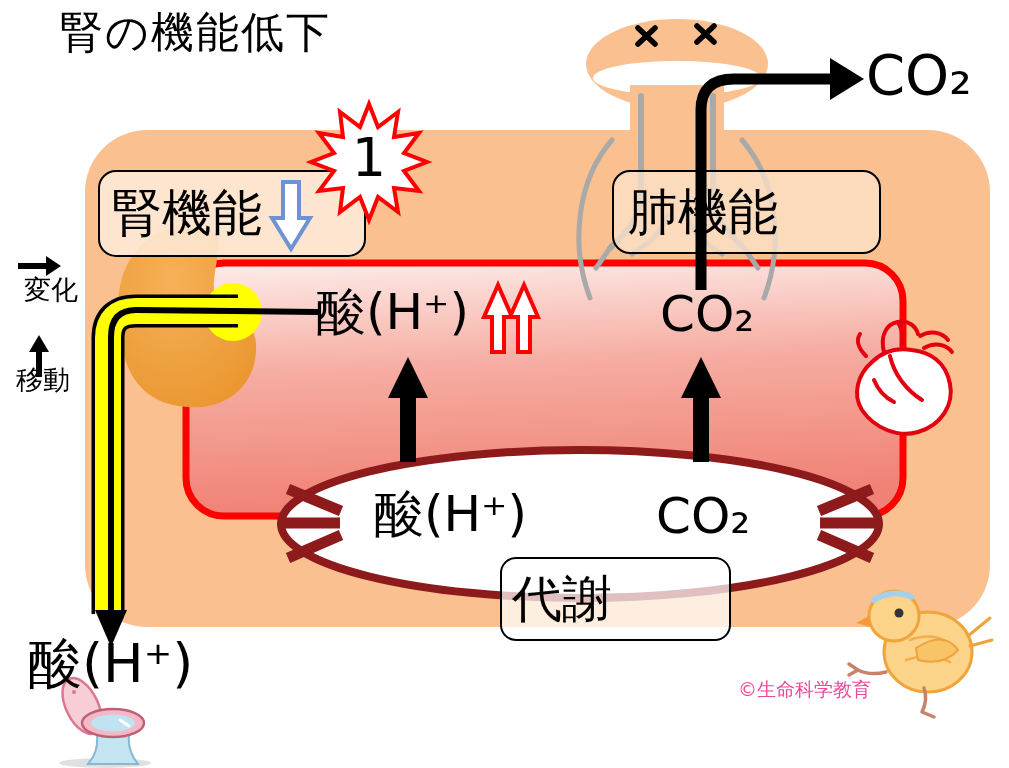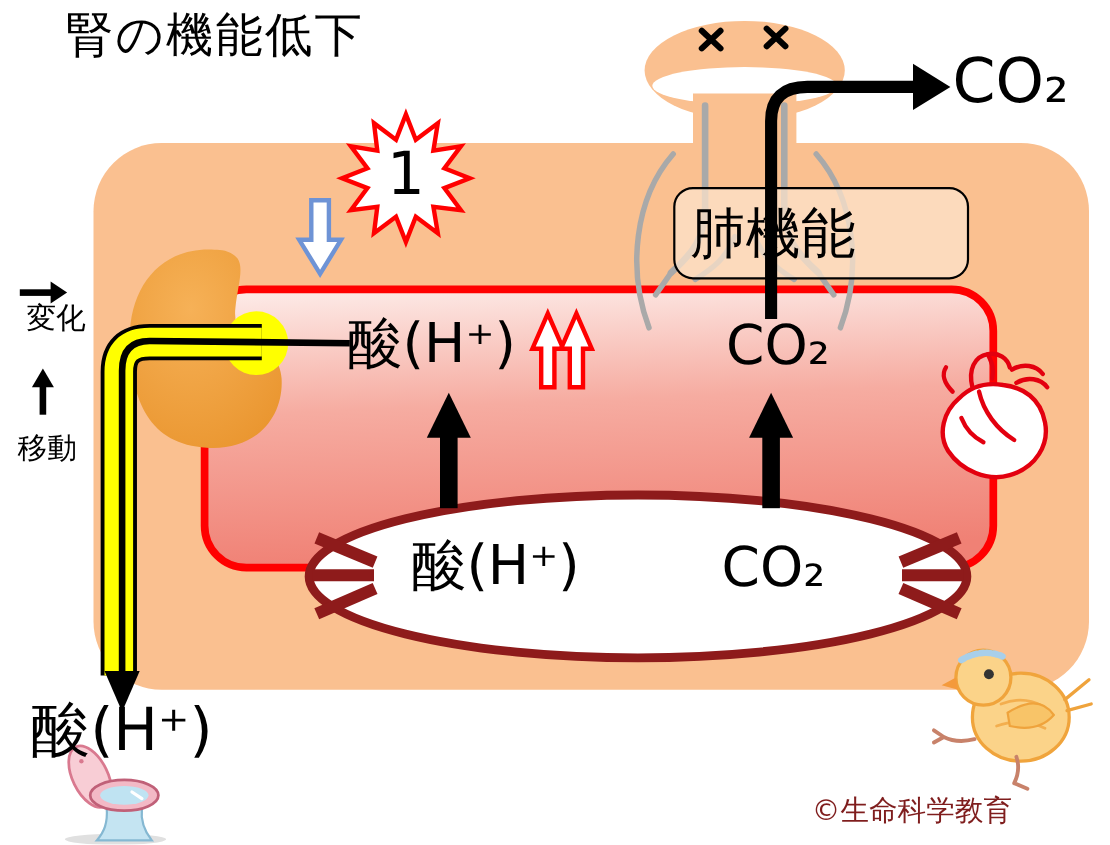"腎機能" div.labelbox { html: none -> <div> <span>腎機能</span> </div> }
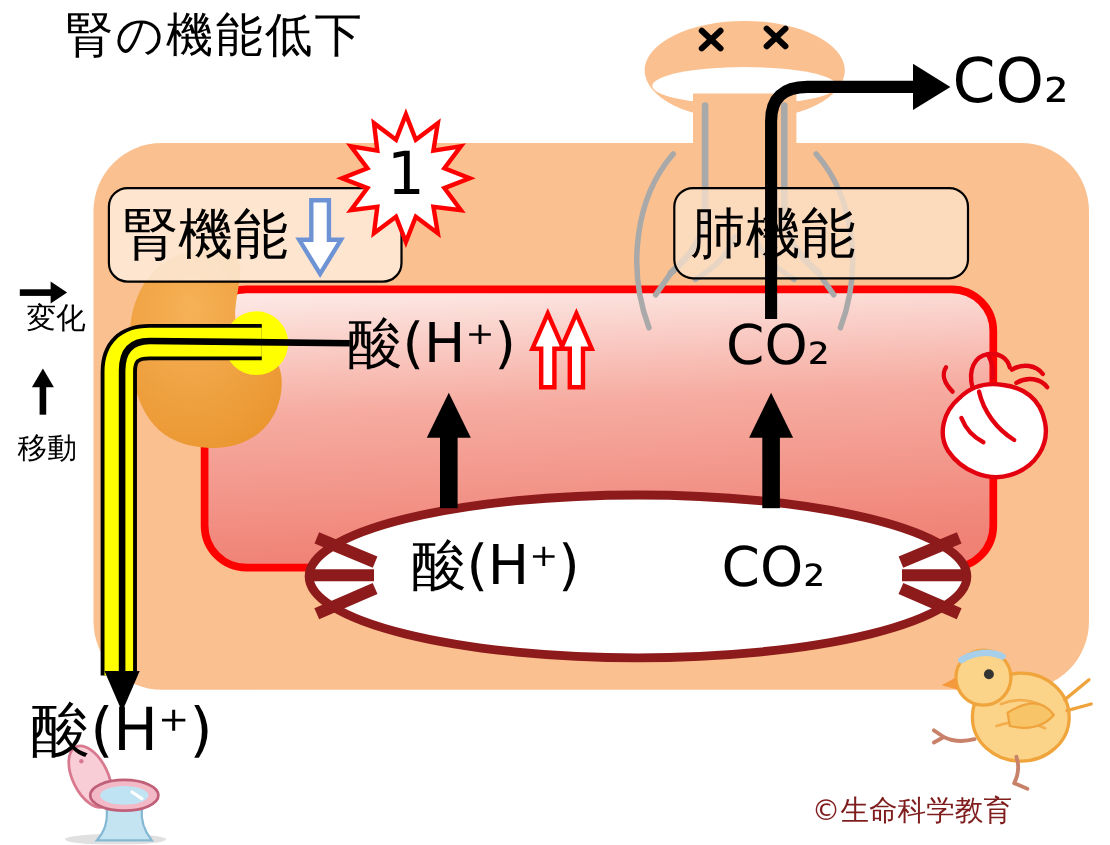"移動" .legend-move { top: 394px -> 366px }
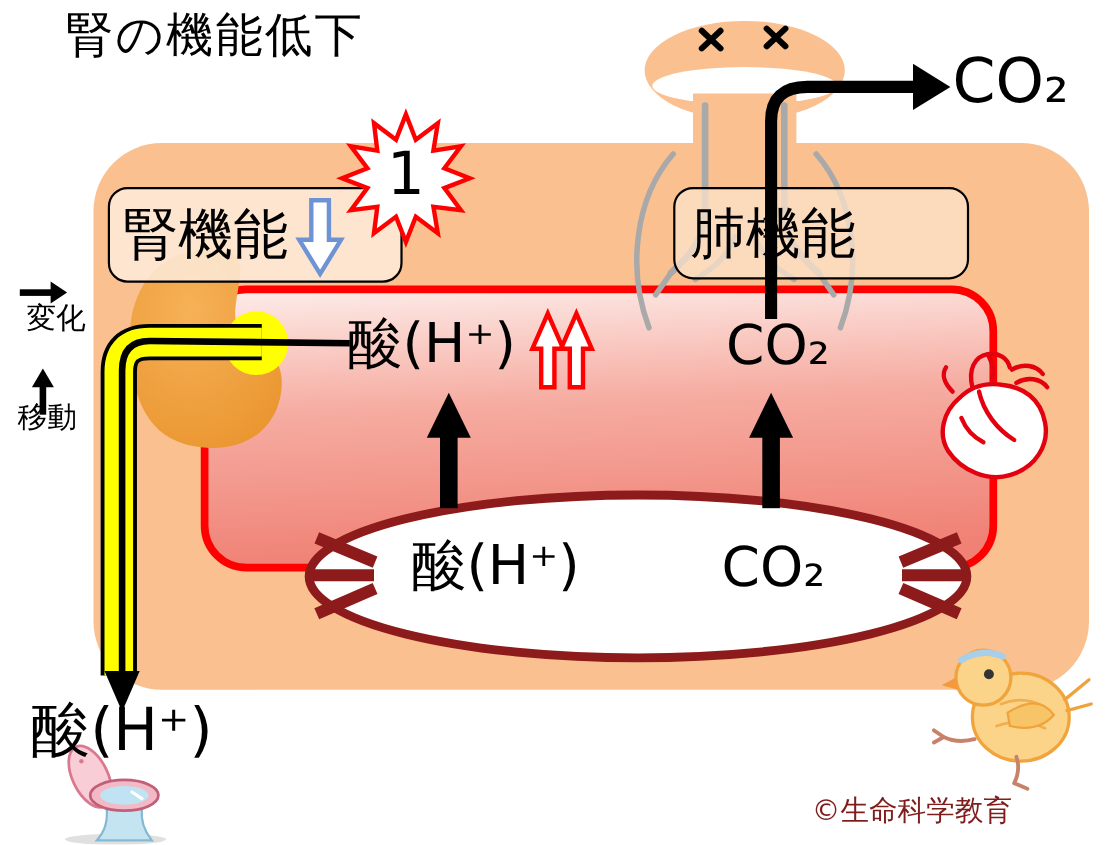"代謝" div.labelbox { html: none -> <div> <span>代謝</span> </div> }
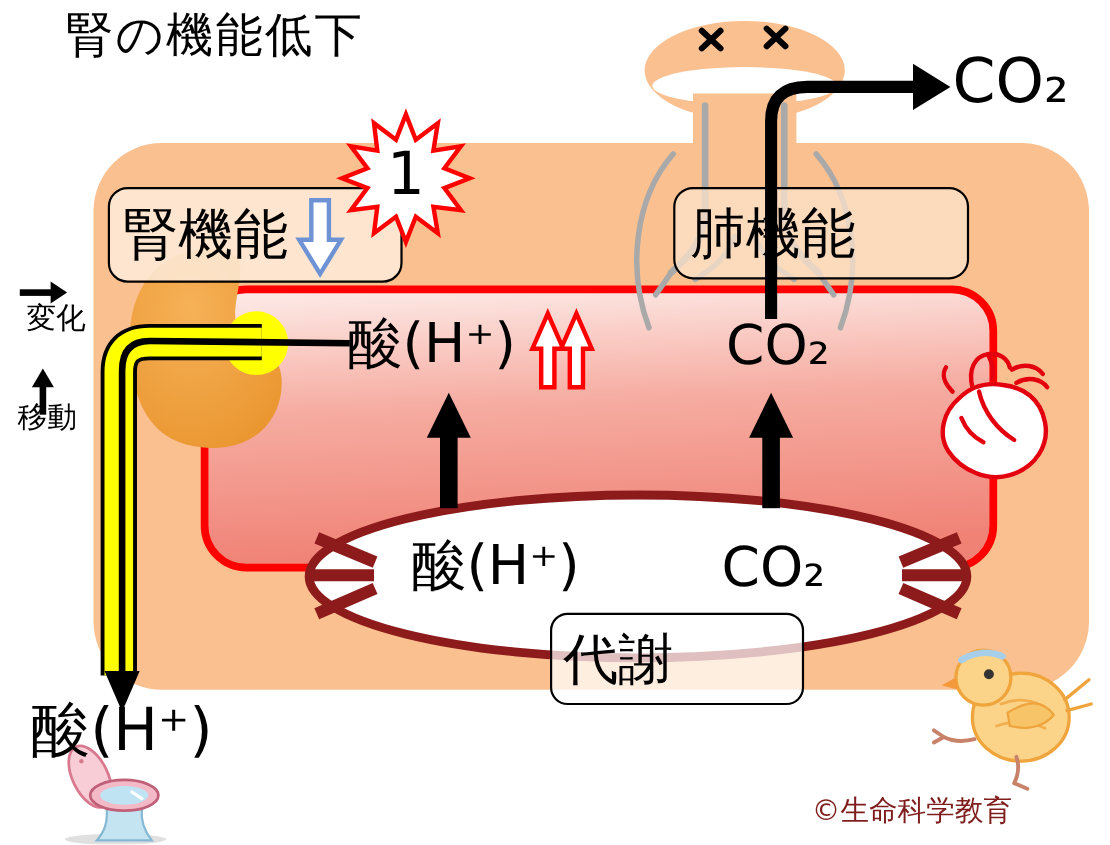"©生命科学教育" .copyright { color: #7f1d1d -> #ec4899; font-size: 26px -> 19px; margin-top: 44px -> none }
